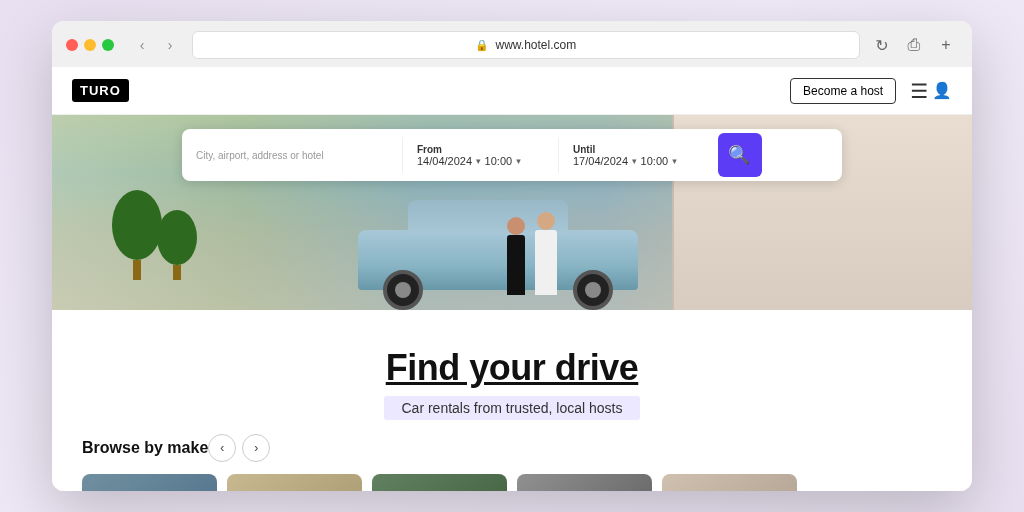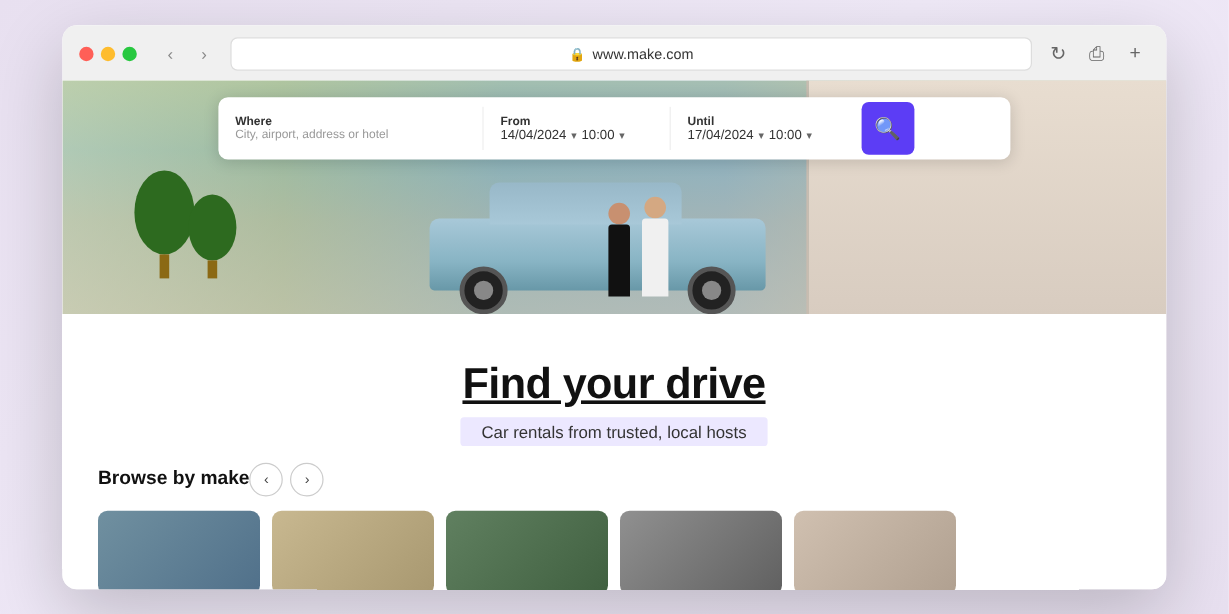"www.make.com" span { text: www.make.com -> www.hotel.com }
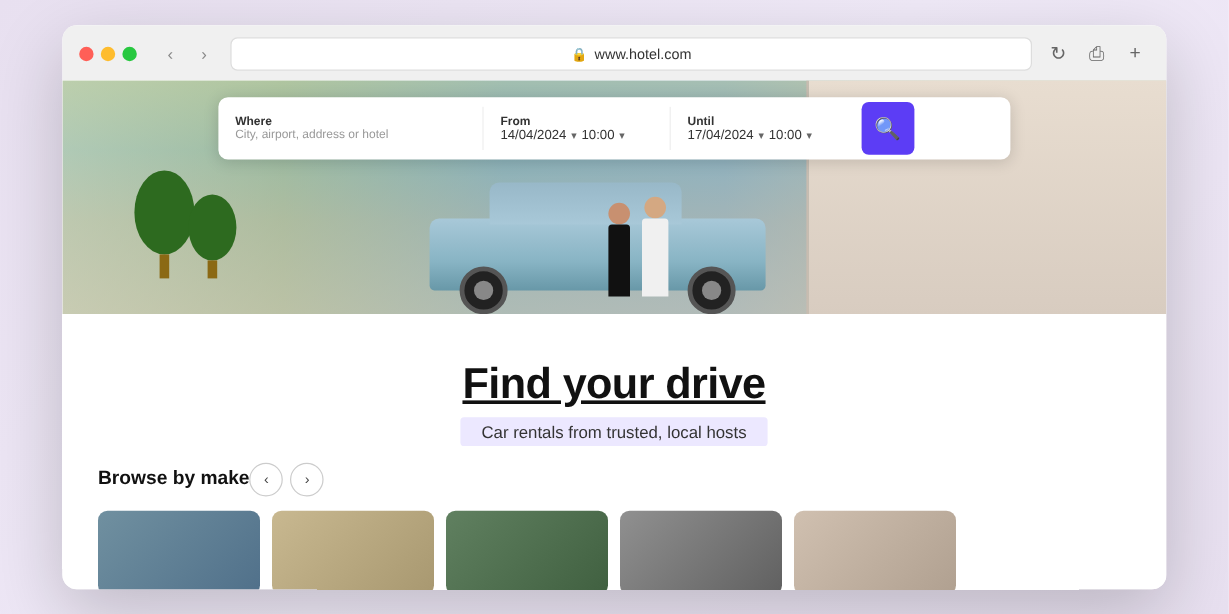"TURO" div.site-nav { html: none -> <div> <div>TURO</div> <div> <button>Become a host</button> <button> <span>☰</span> <span>👤</span> </button> </div> </div> }
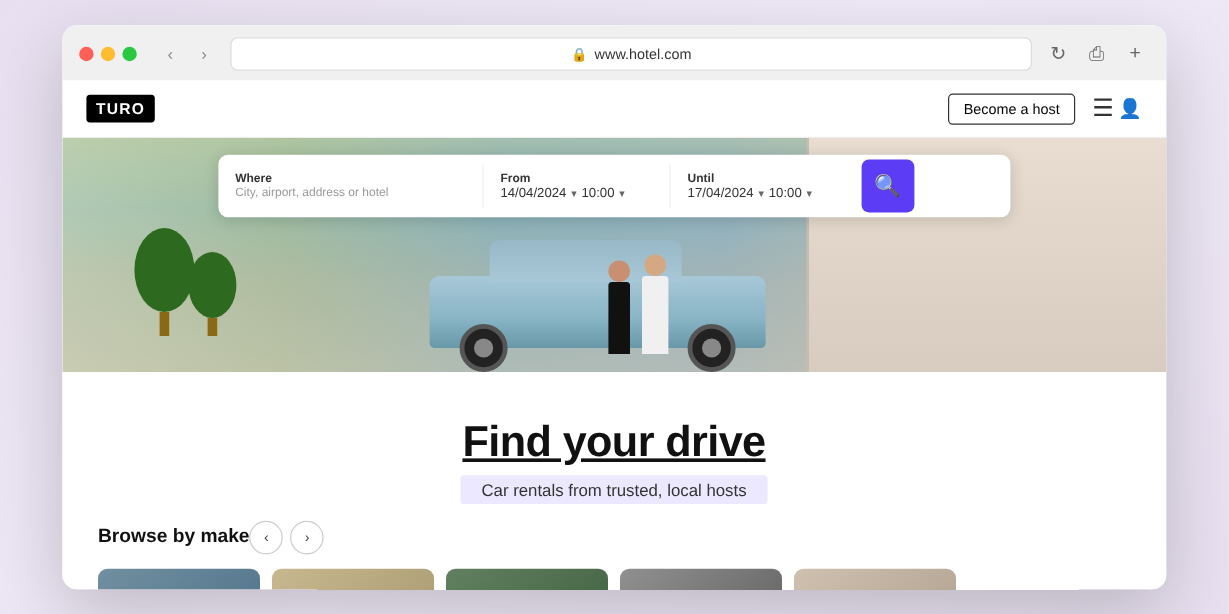"Where" span.search-field-label { html: <span>Where</span> -> none }
